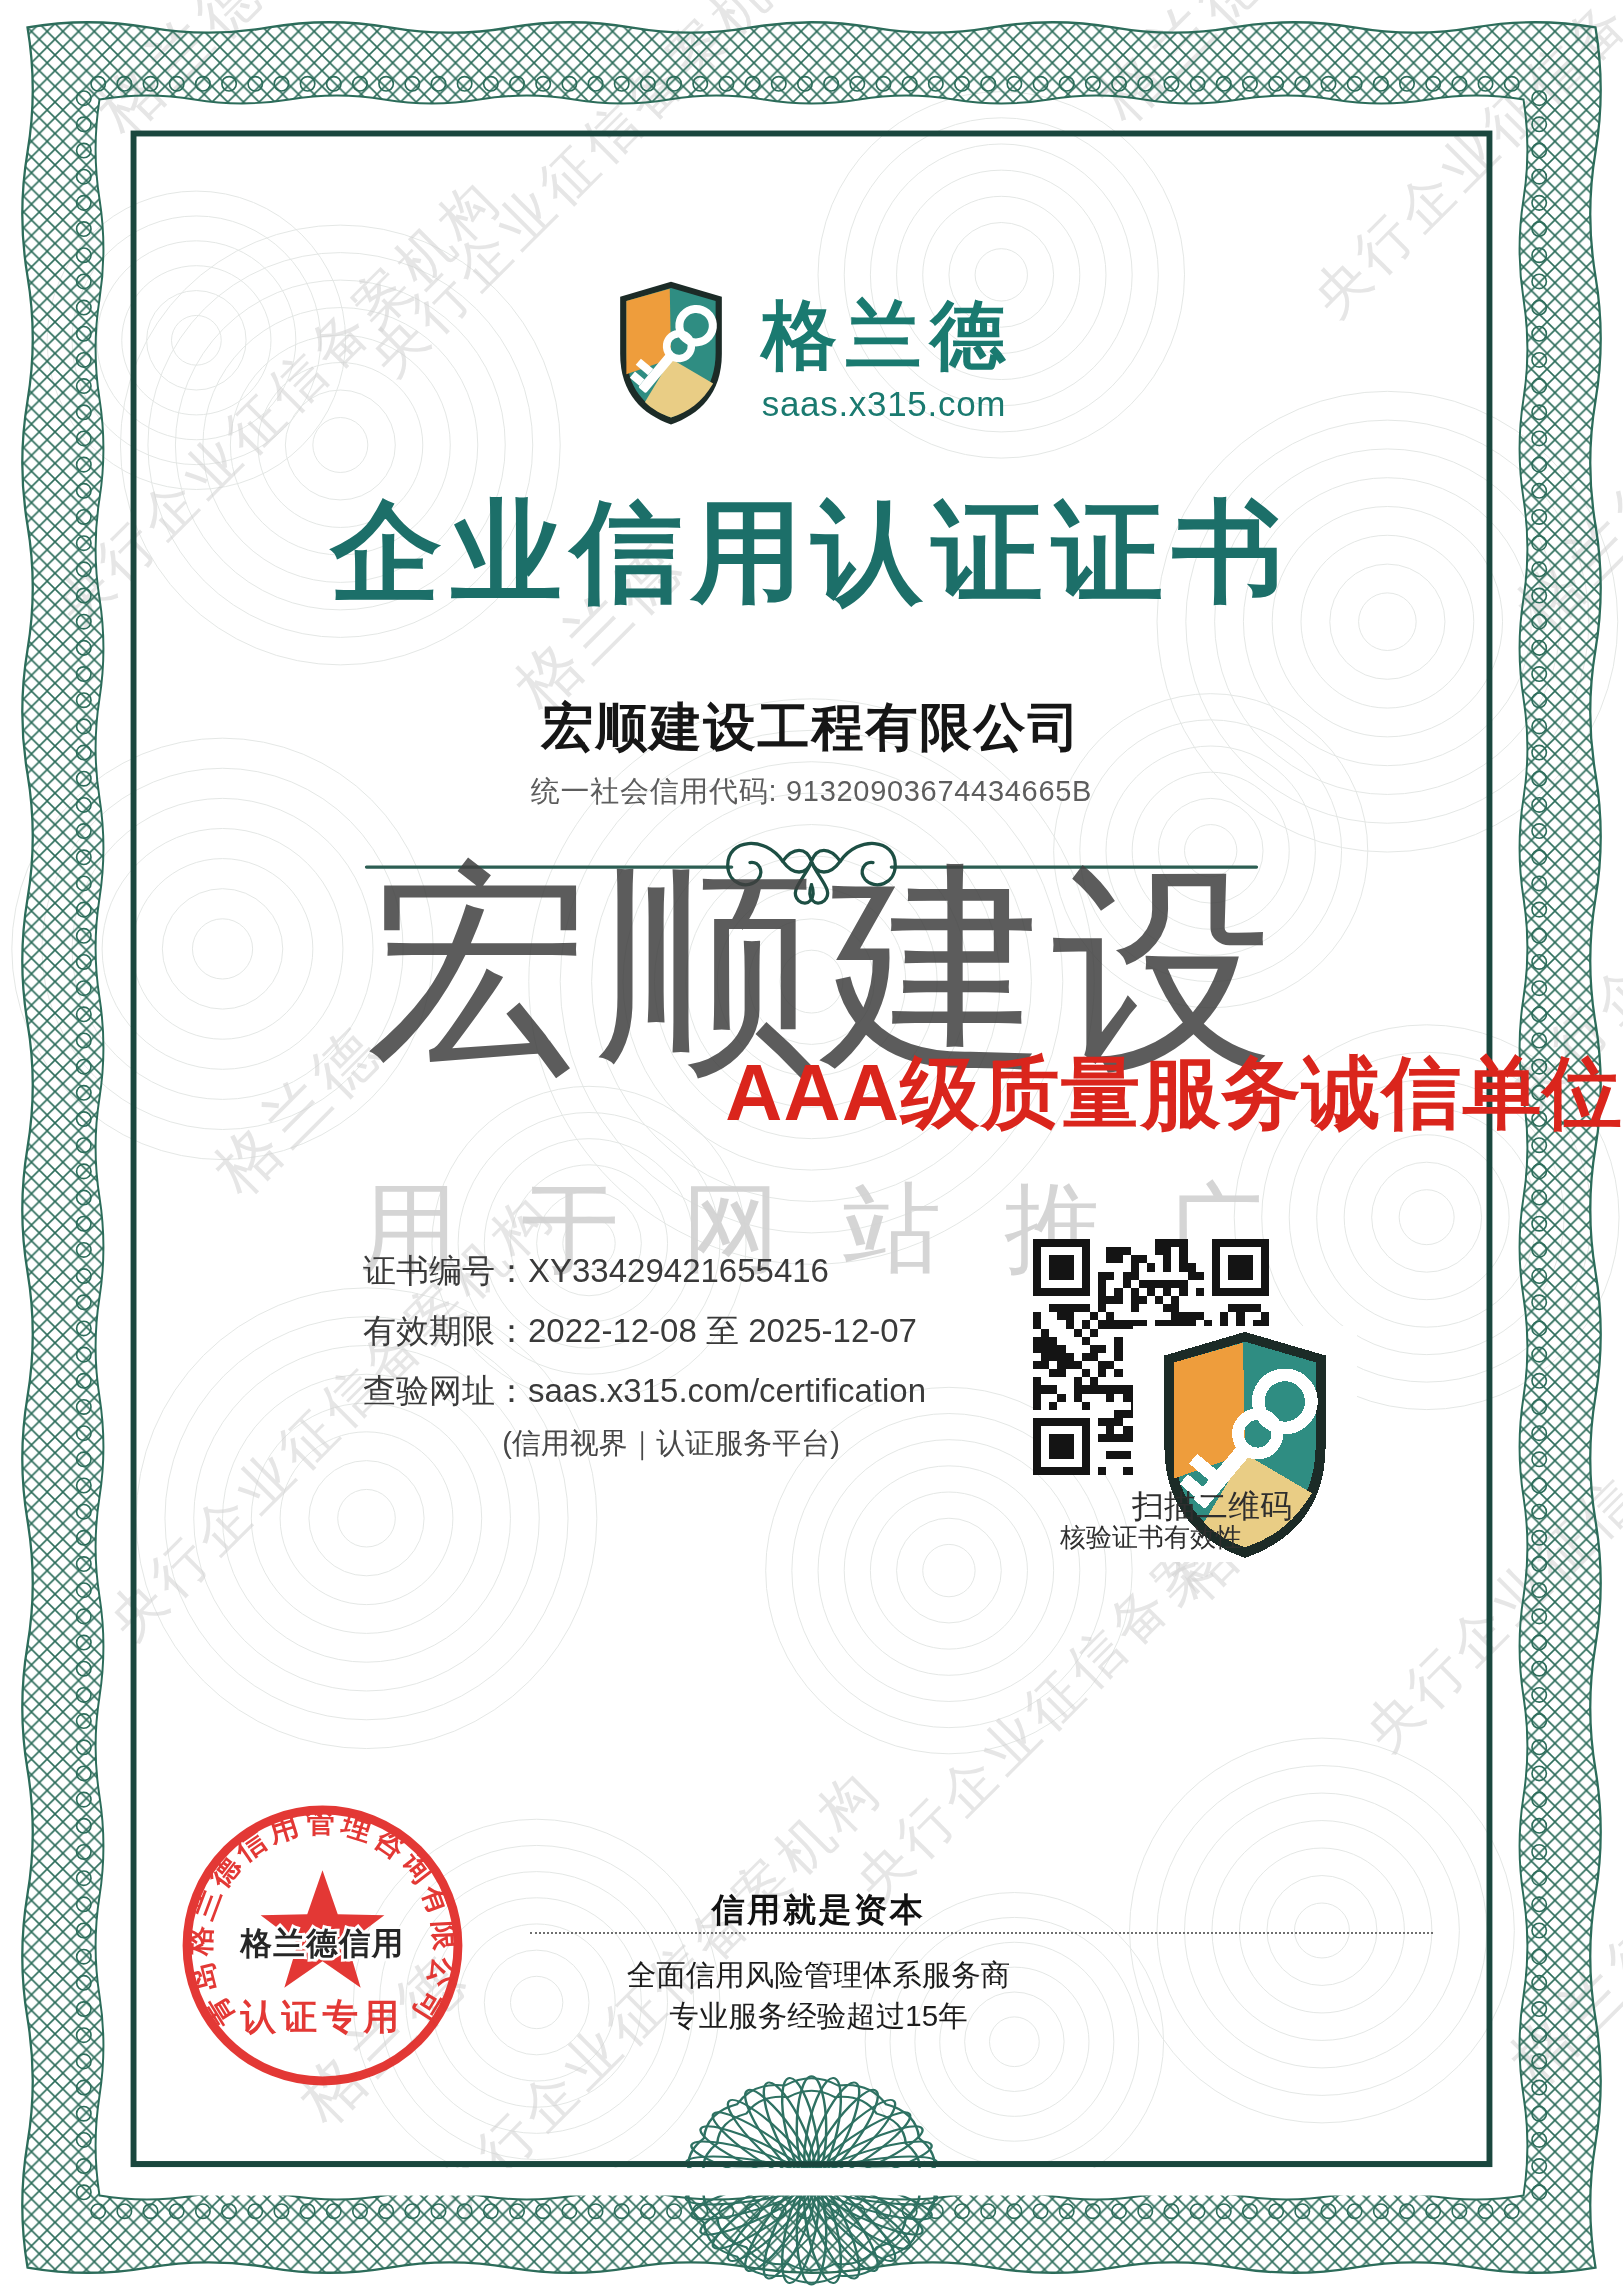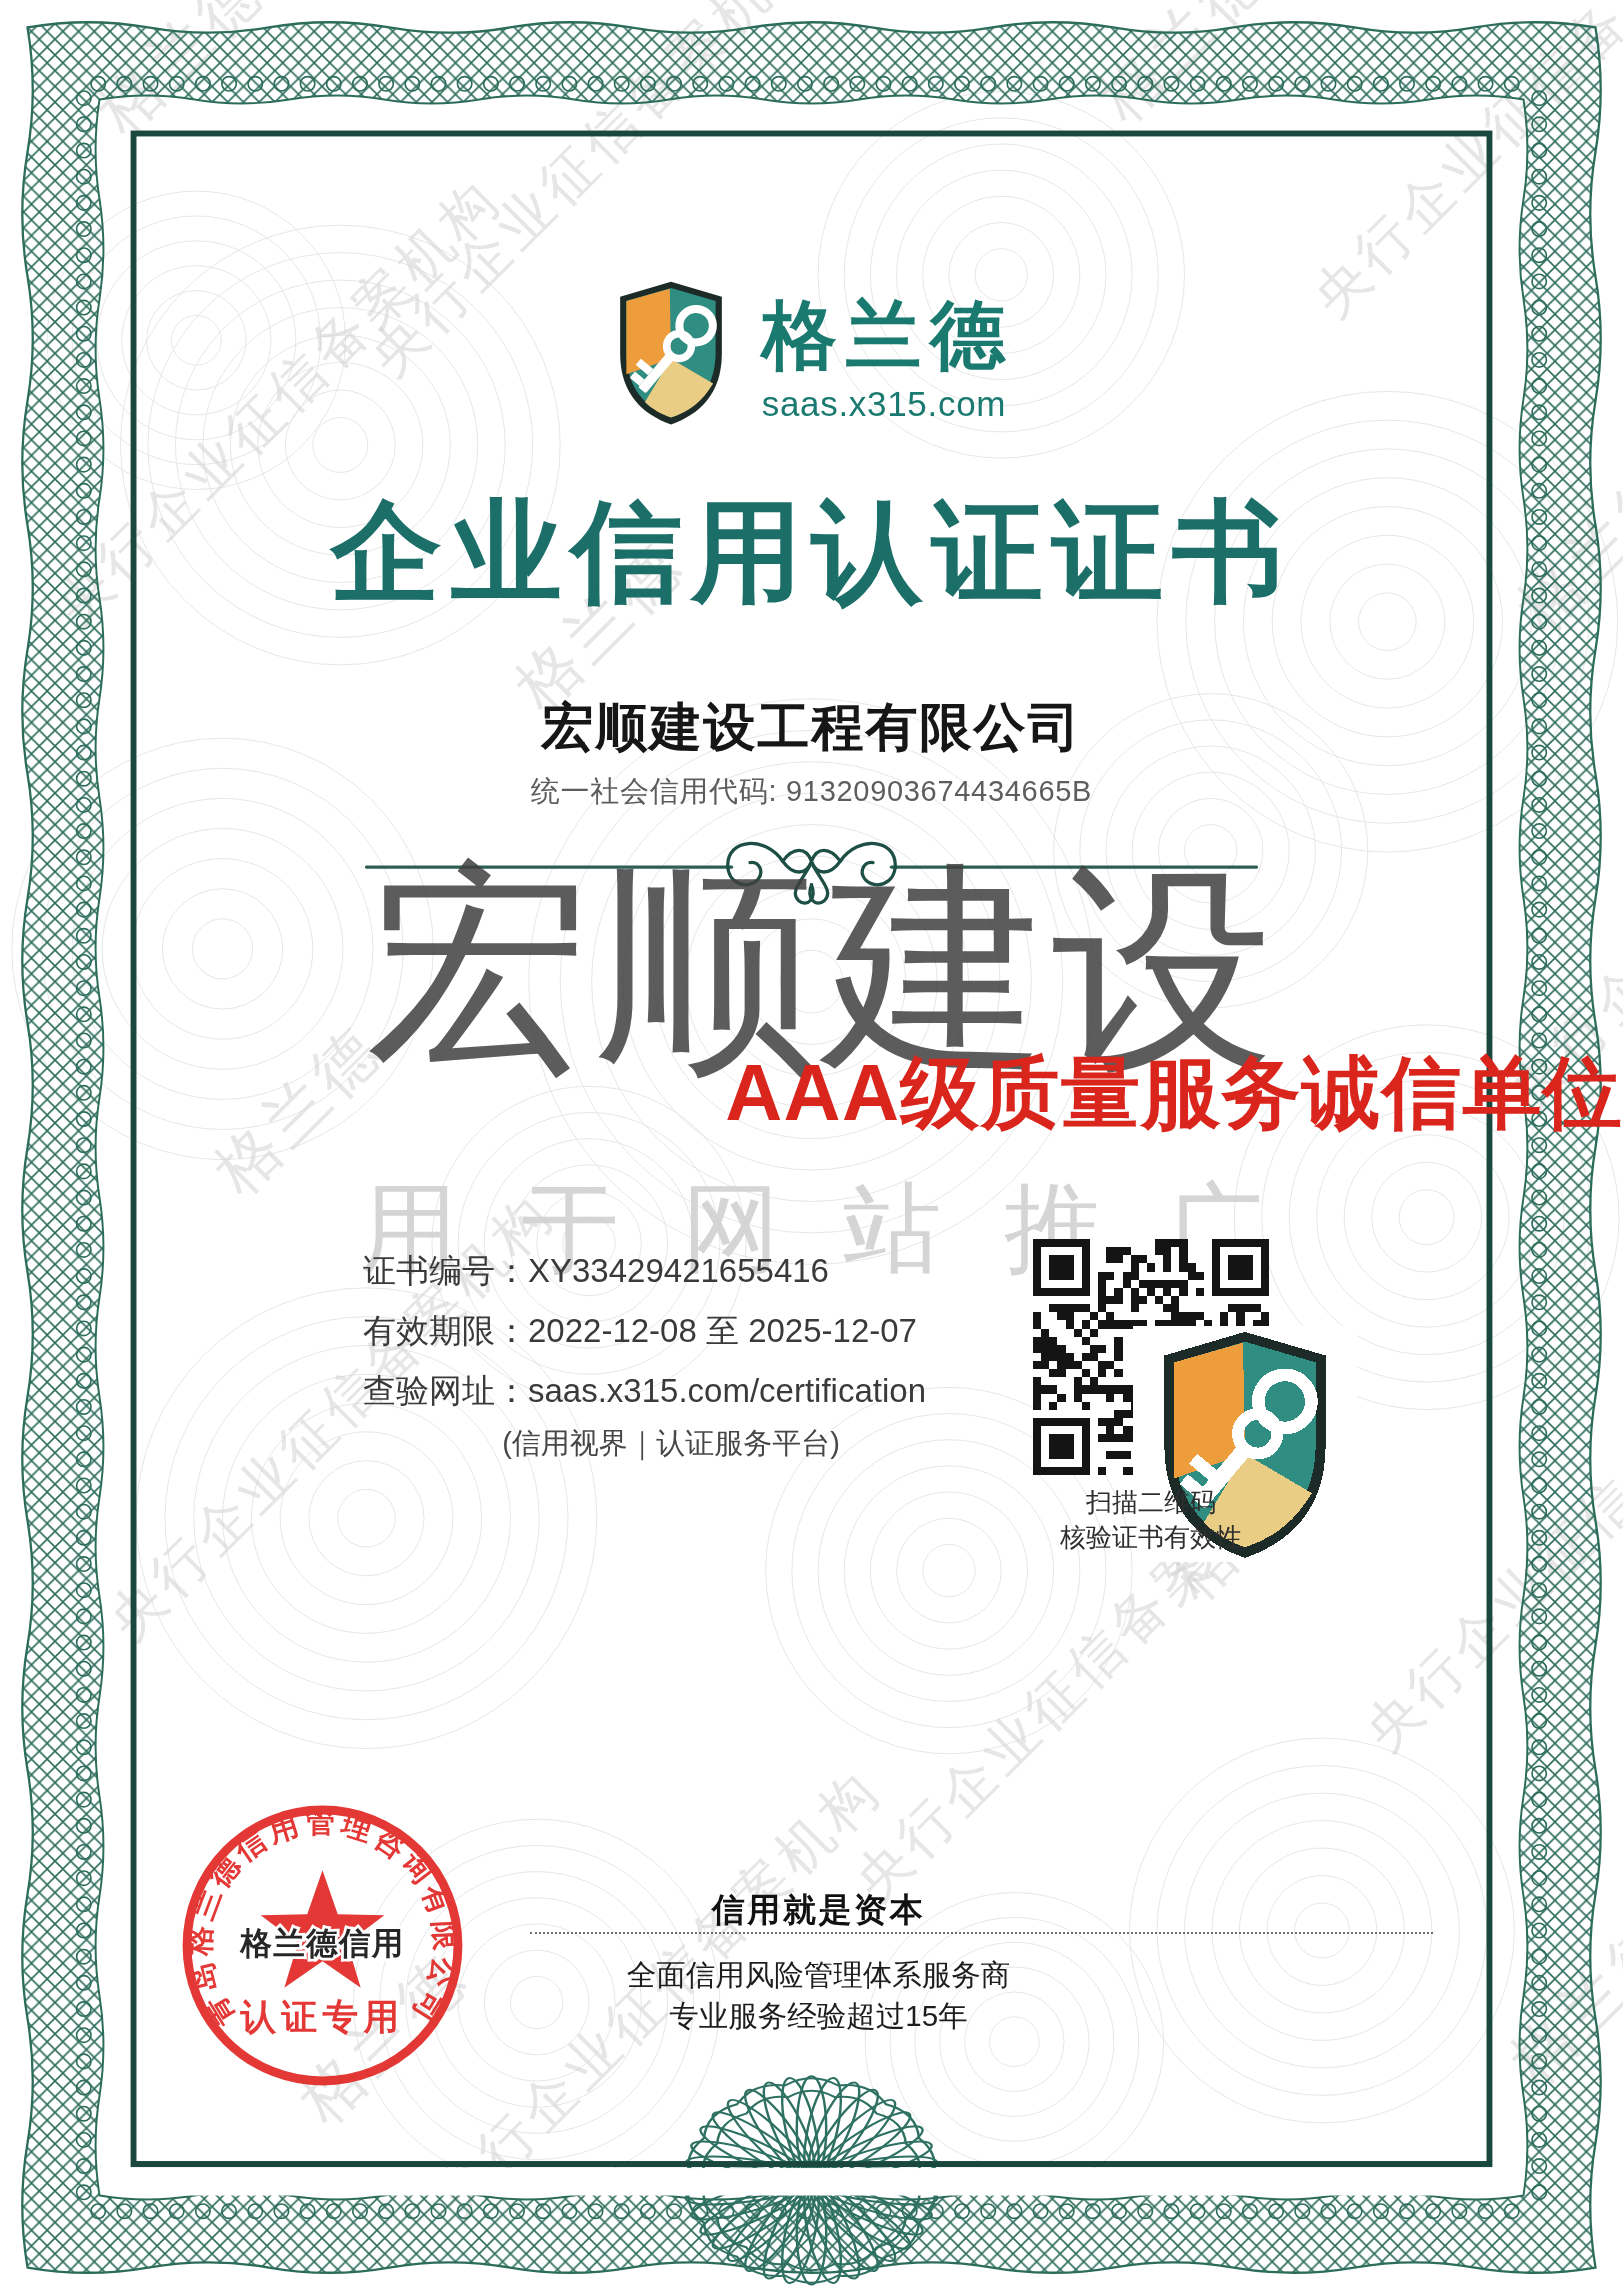"扫描二维码" .qr-cap1 { font-size: 26px -> 32px; left: 1033px -> 1056px; text-align: center -> right }
